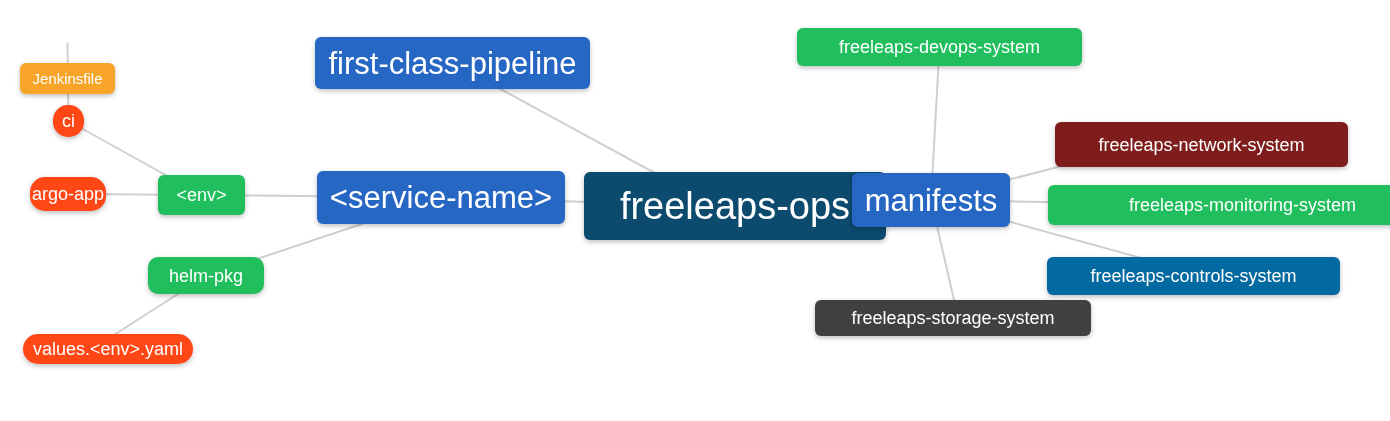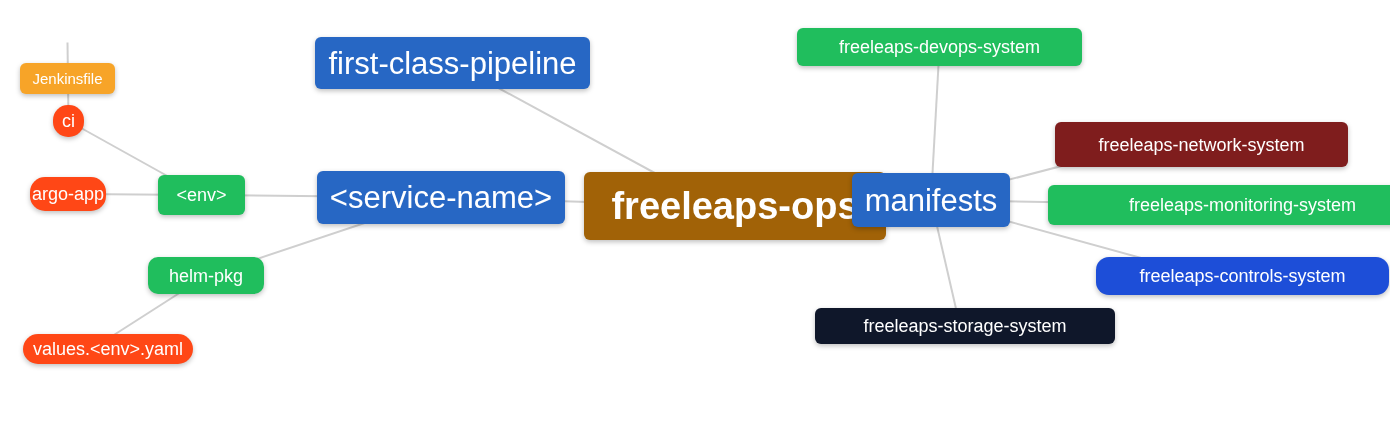"freeleaps-ops" div.node { background: #a16207 -> #0c4a6e; font-weight: bold -> none }
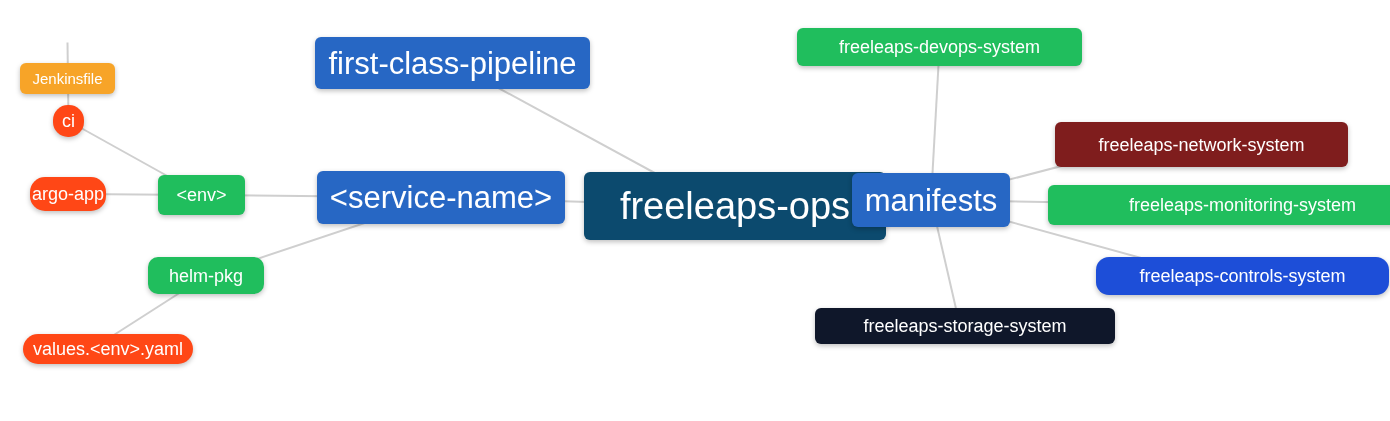"freeleaps-controls-system" div.node { background: #1d4ed8 -> #0369a1; border-radius: 13px -> none; left: 1096px -> 1047px }
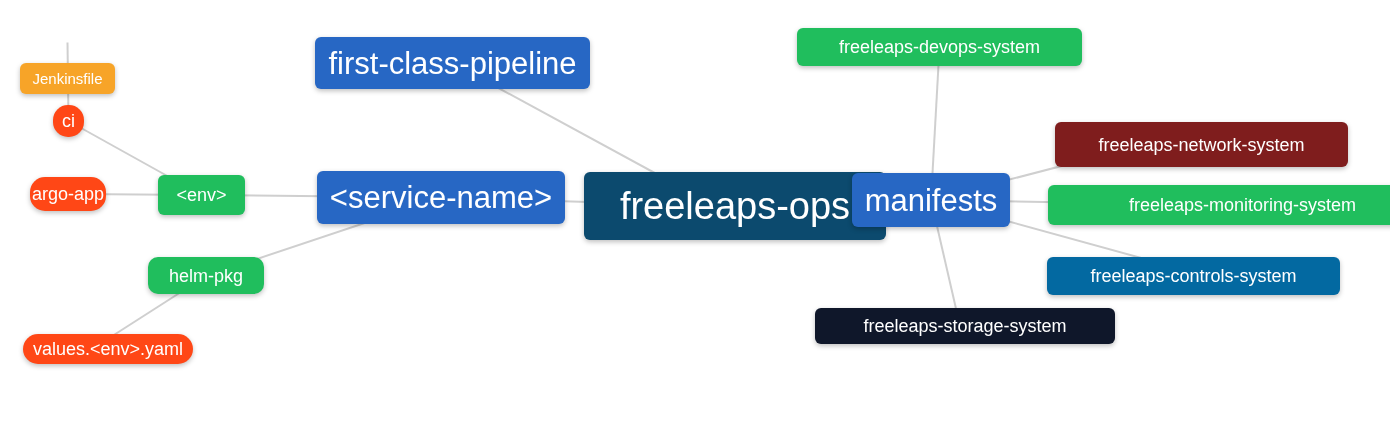"freeleaps-storage-system" div.node { background: #0f172a -> #404040; top: 308px -> 300px; width: 300px -> 276px }
